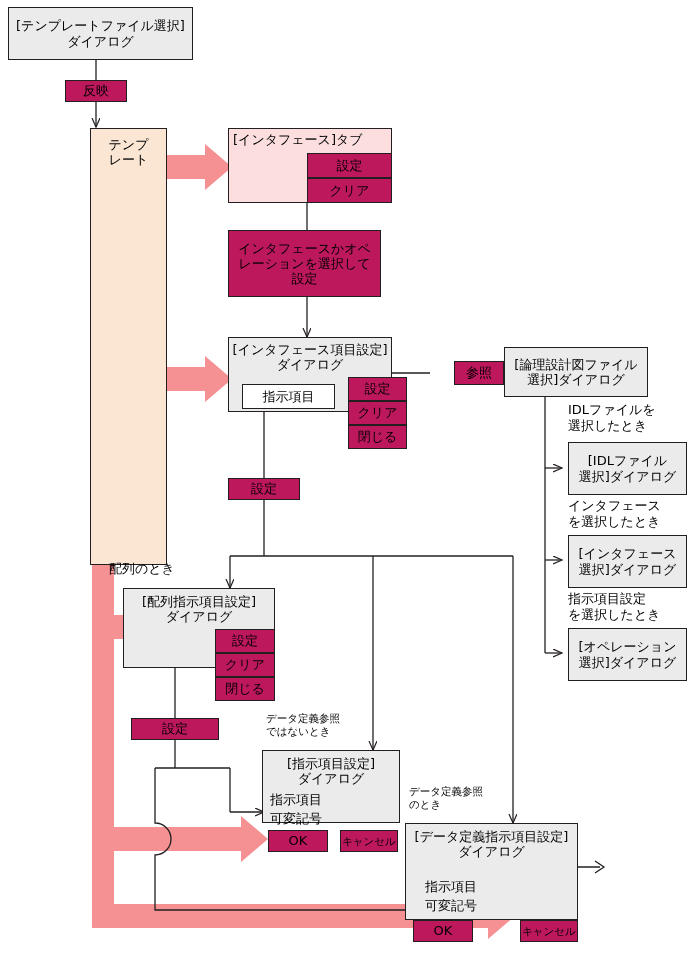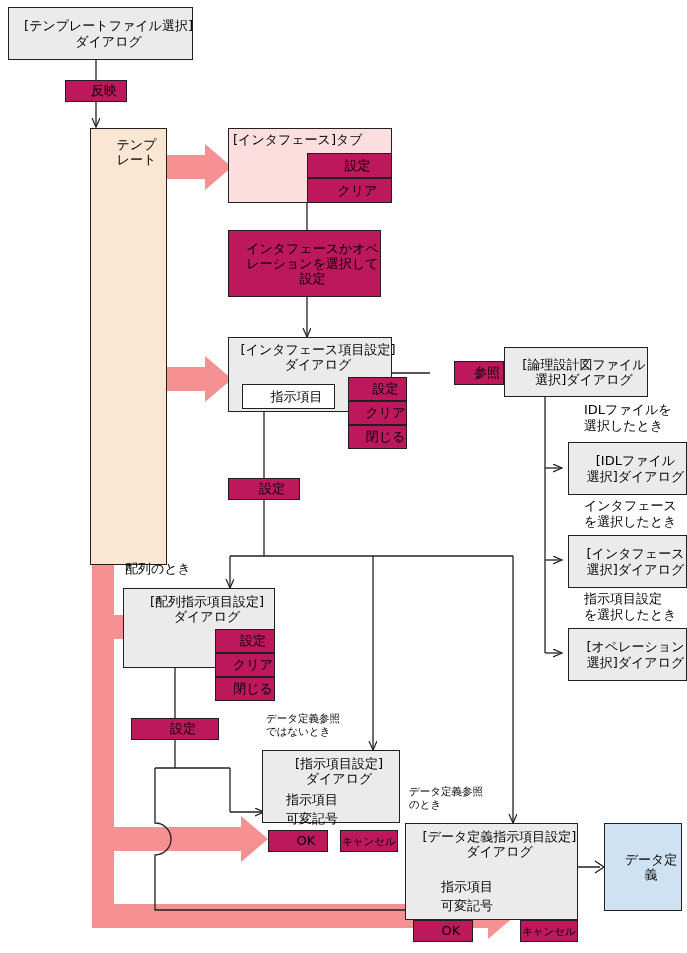"[テンプレートファイル選択]" .f13 { padding-left: 16px -> none }
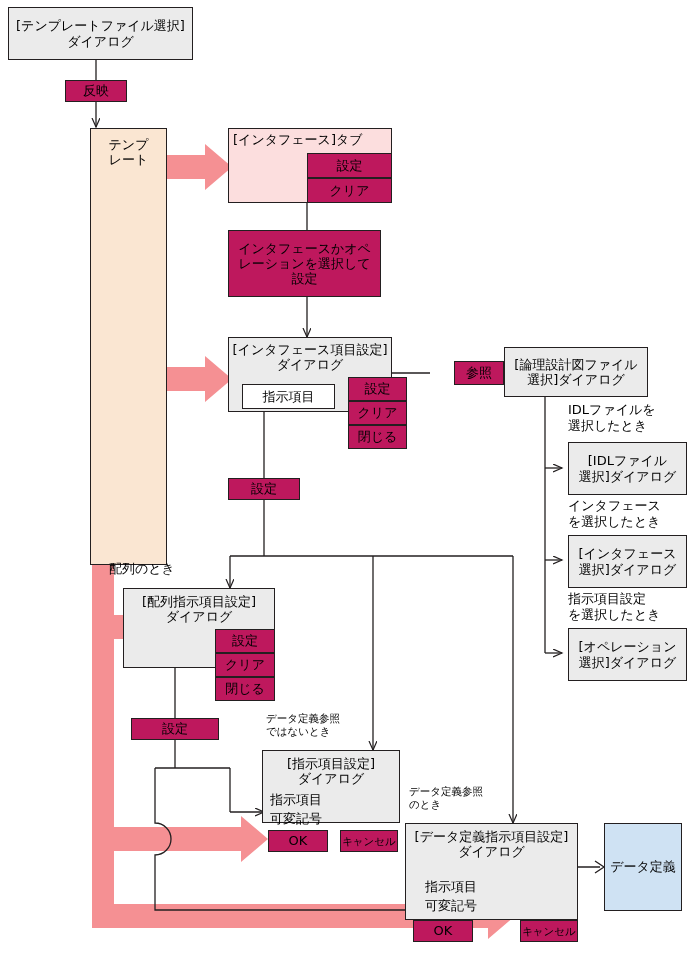"データ定義" div.node { html: <div> <span>データ定義</span> </div> -> none }
